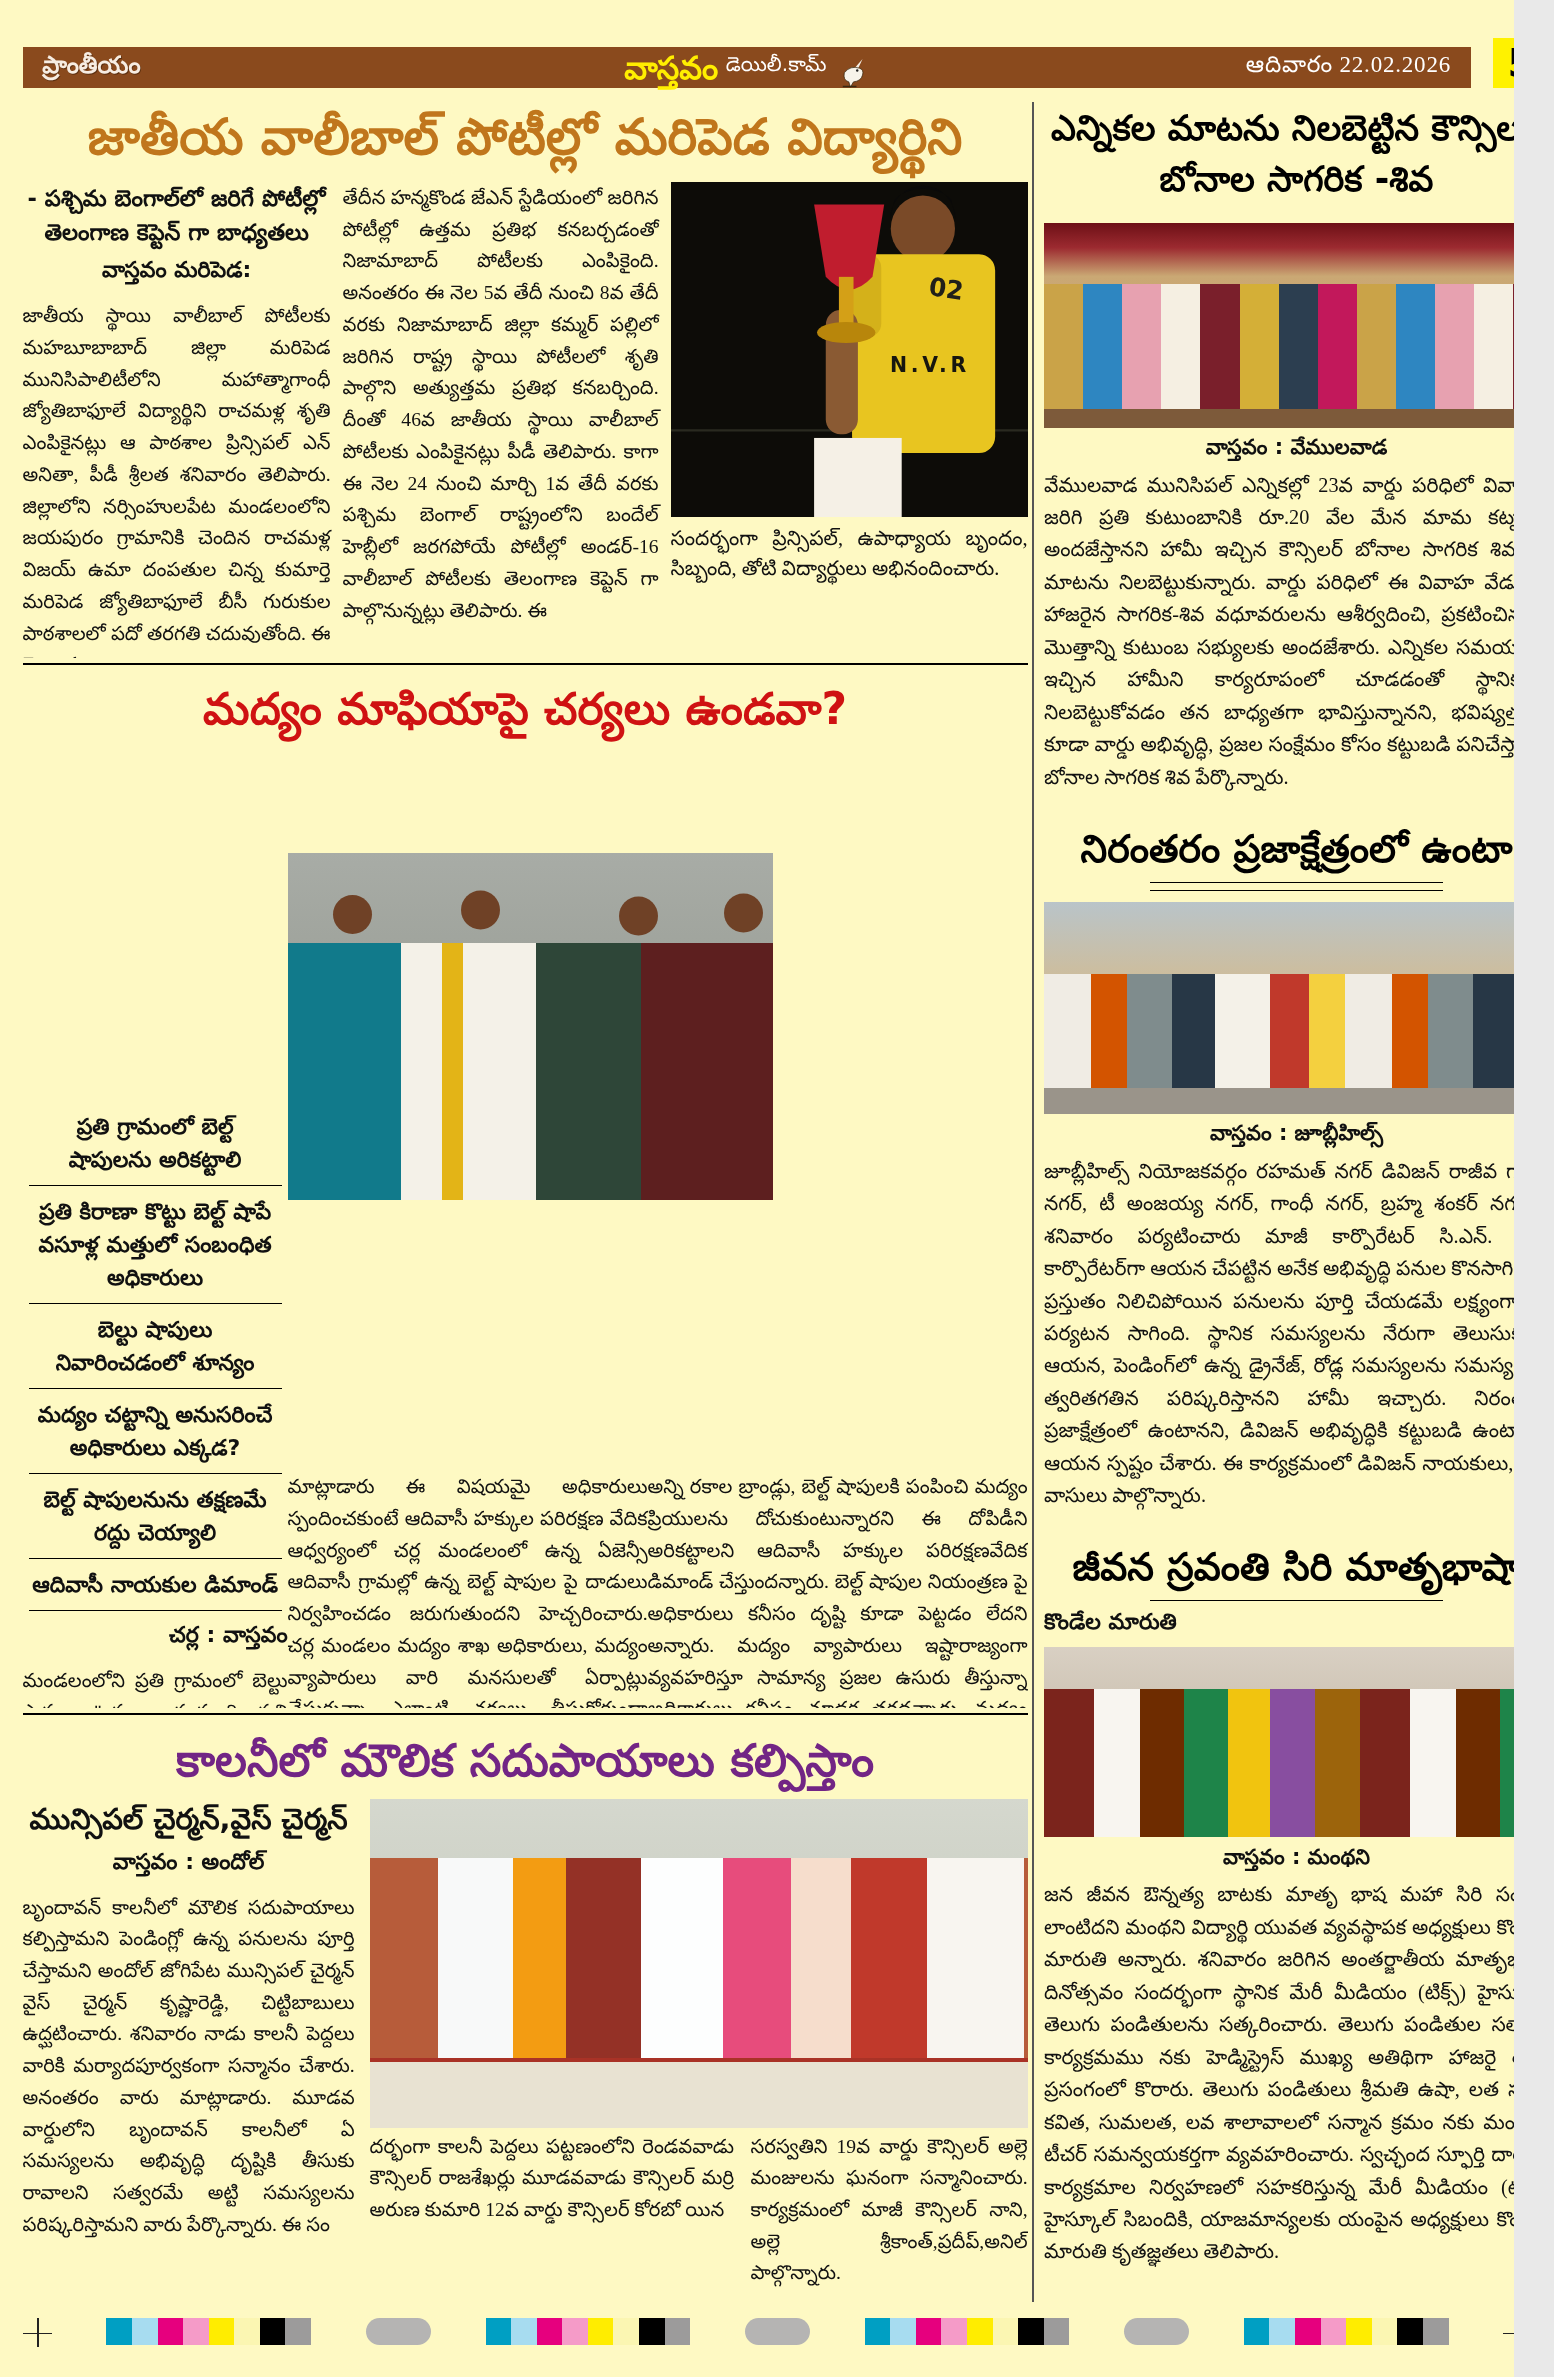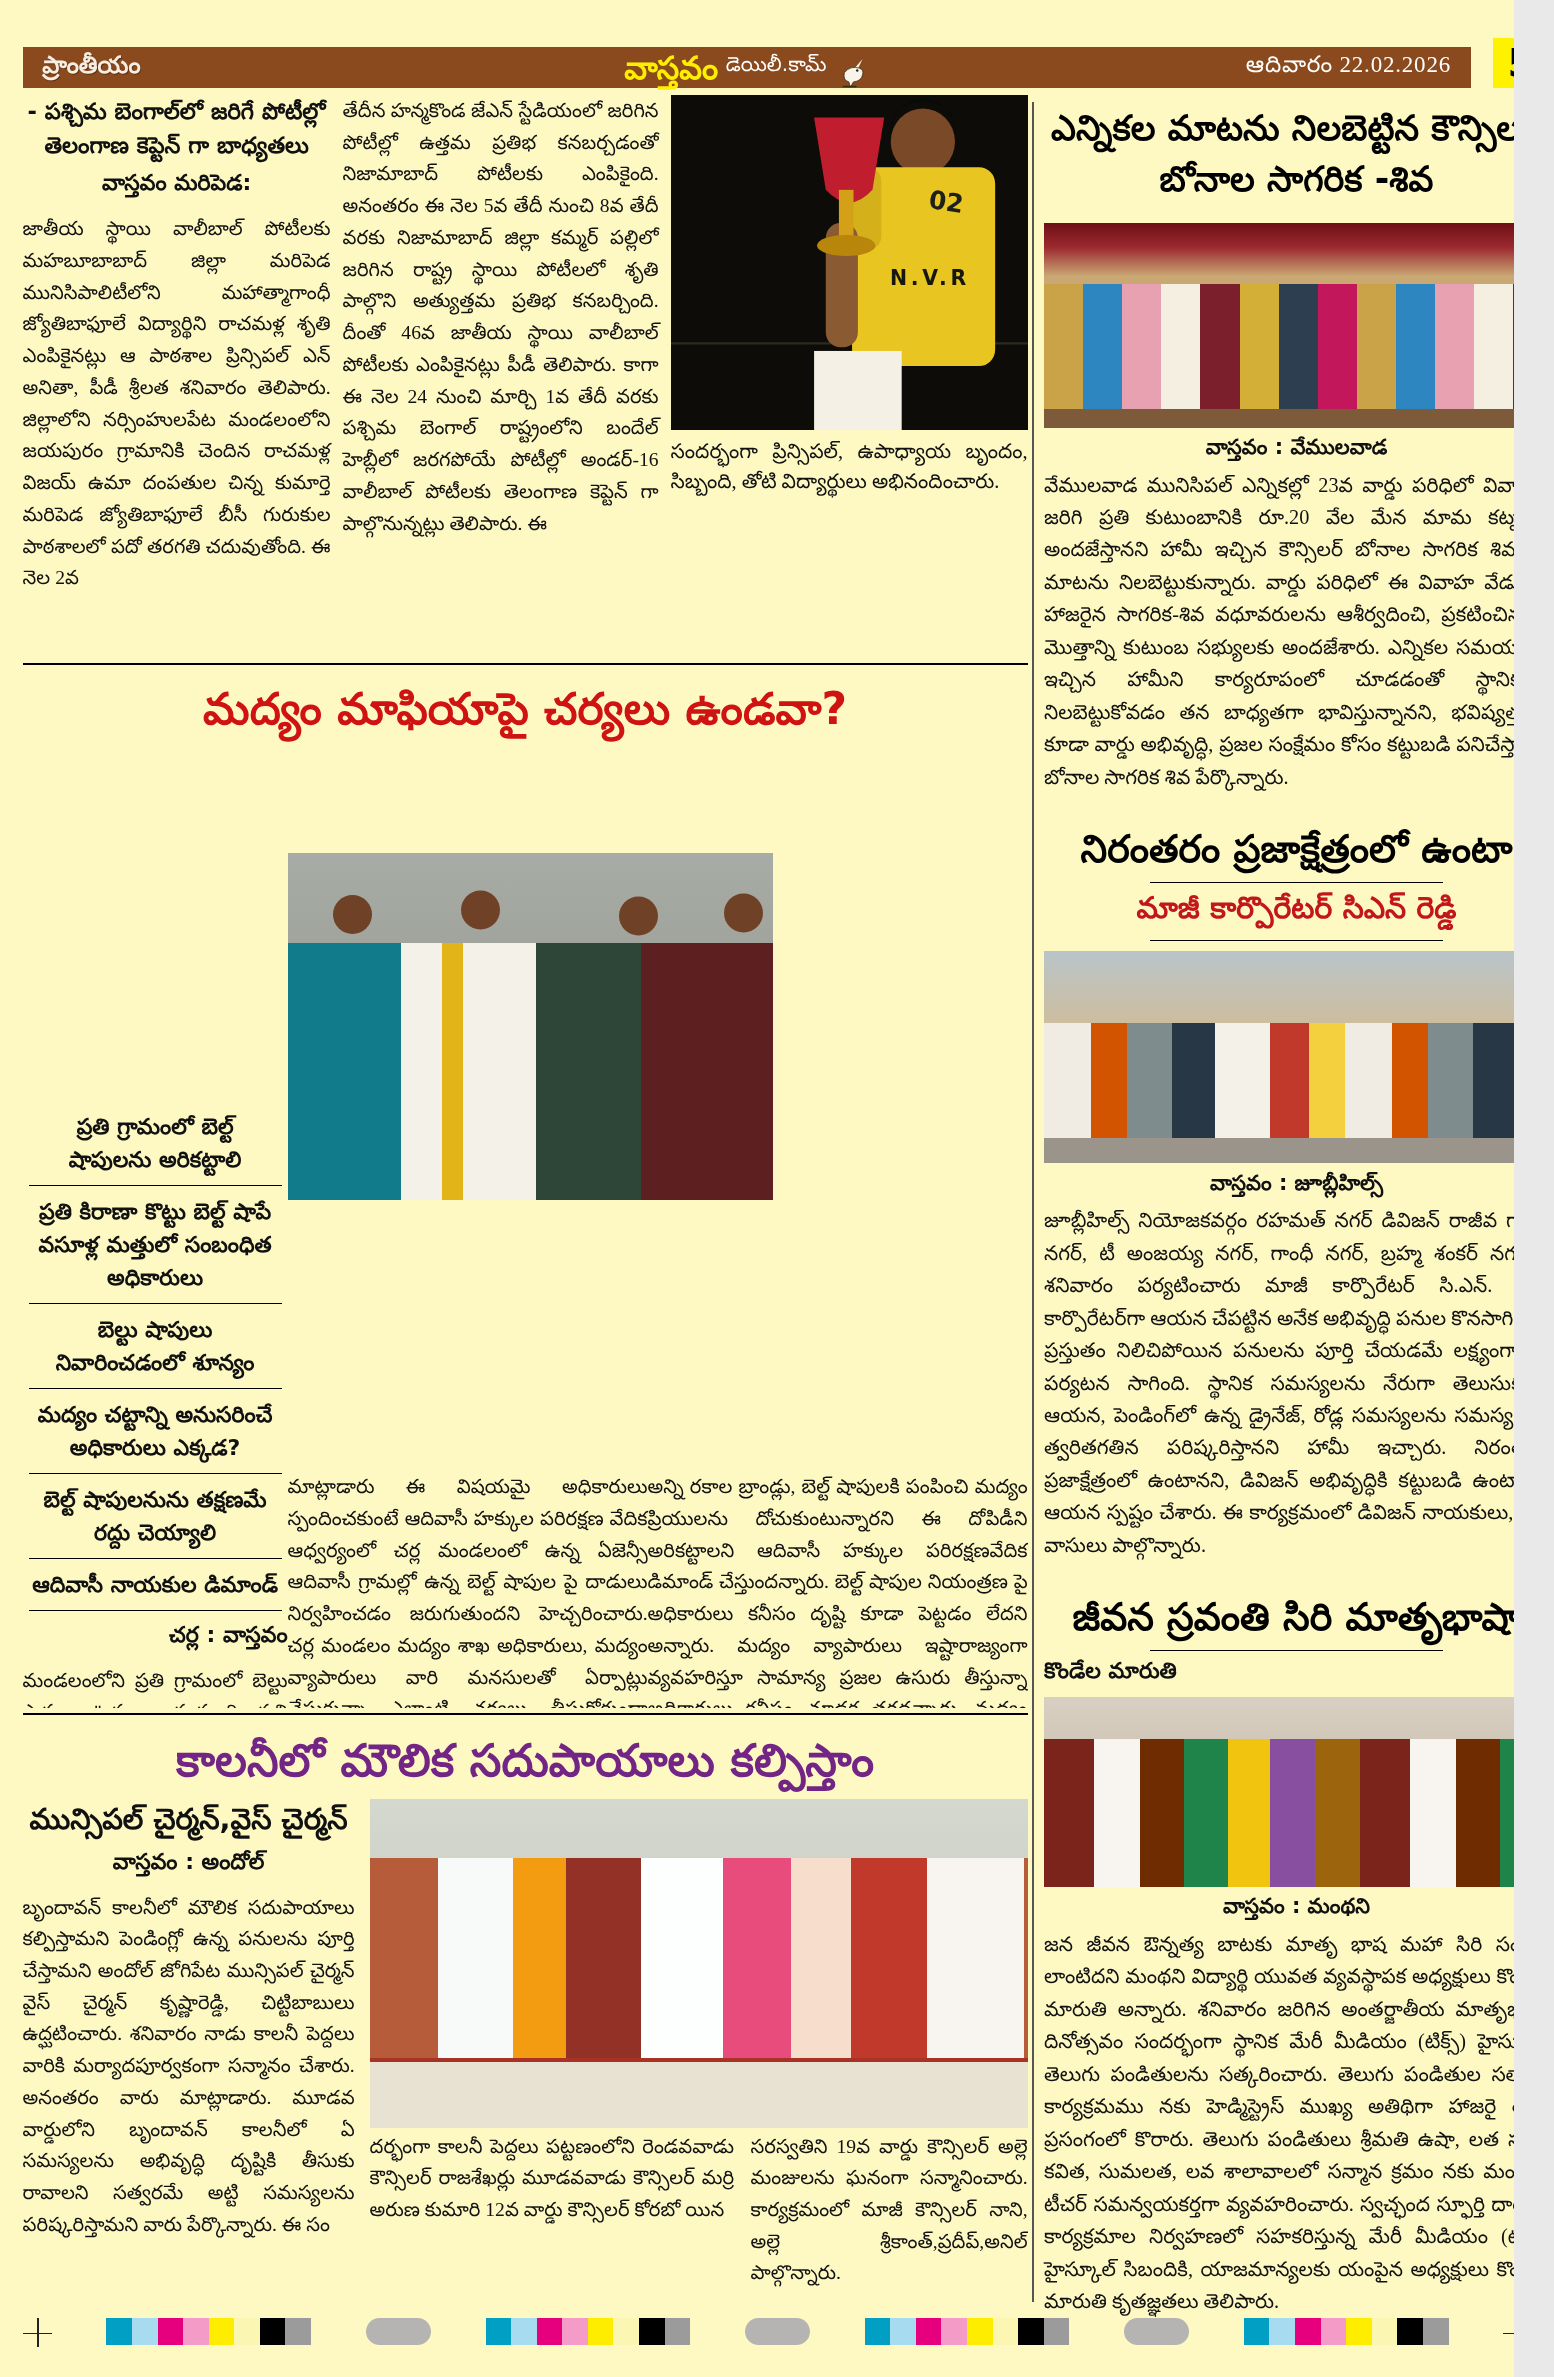"జాతీయ వాలీబాల్ పోటీల్లో మరిపెడ" h1.hl { html: none -> <h1>జాతీయ వాలీబాల్ పోటీల్లో మరిపెడ విద్యార్థిని</h1> }
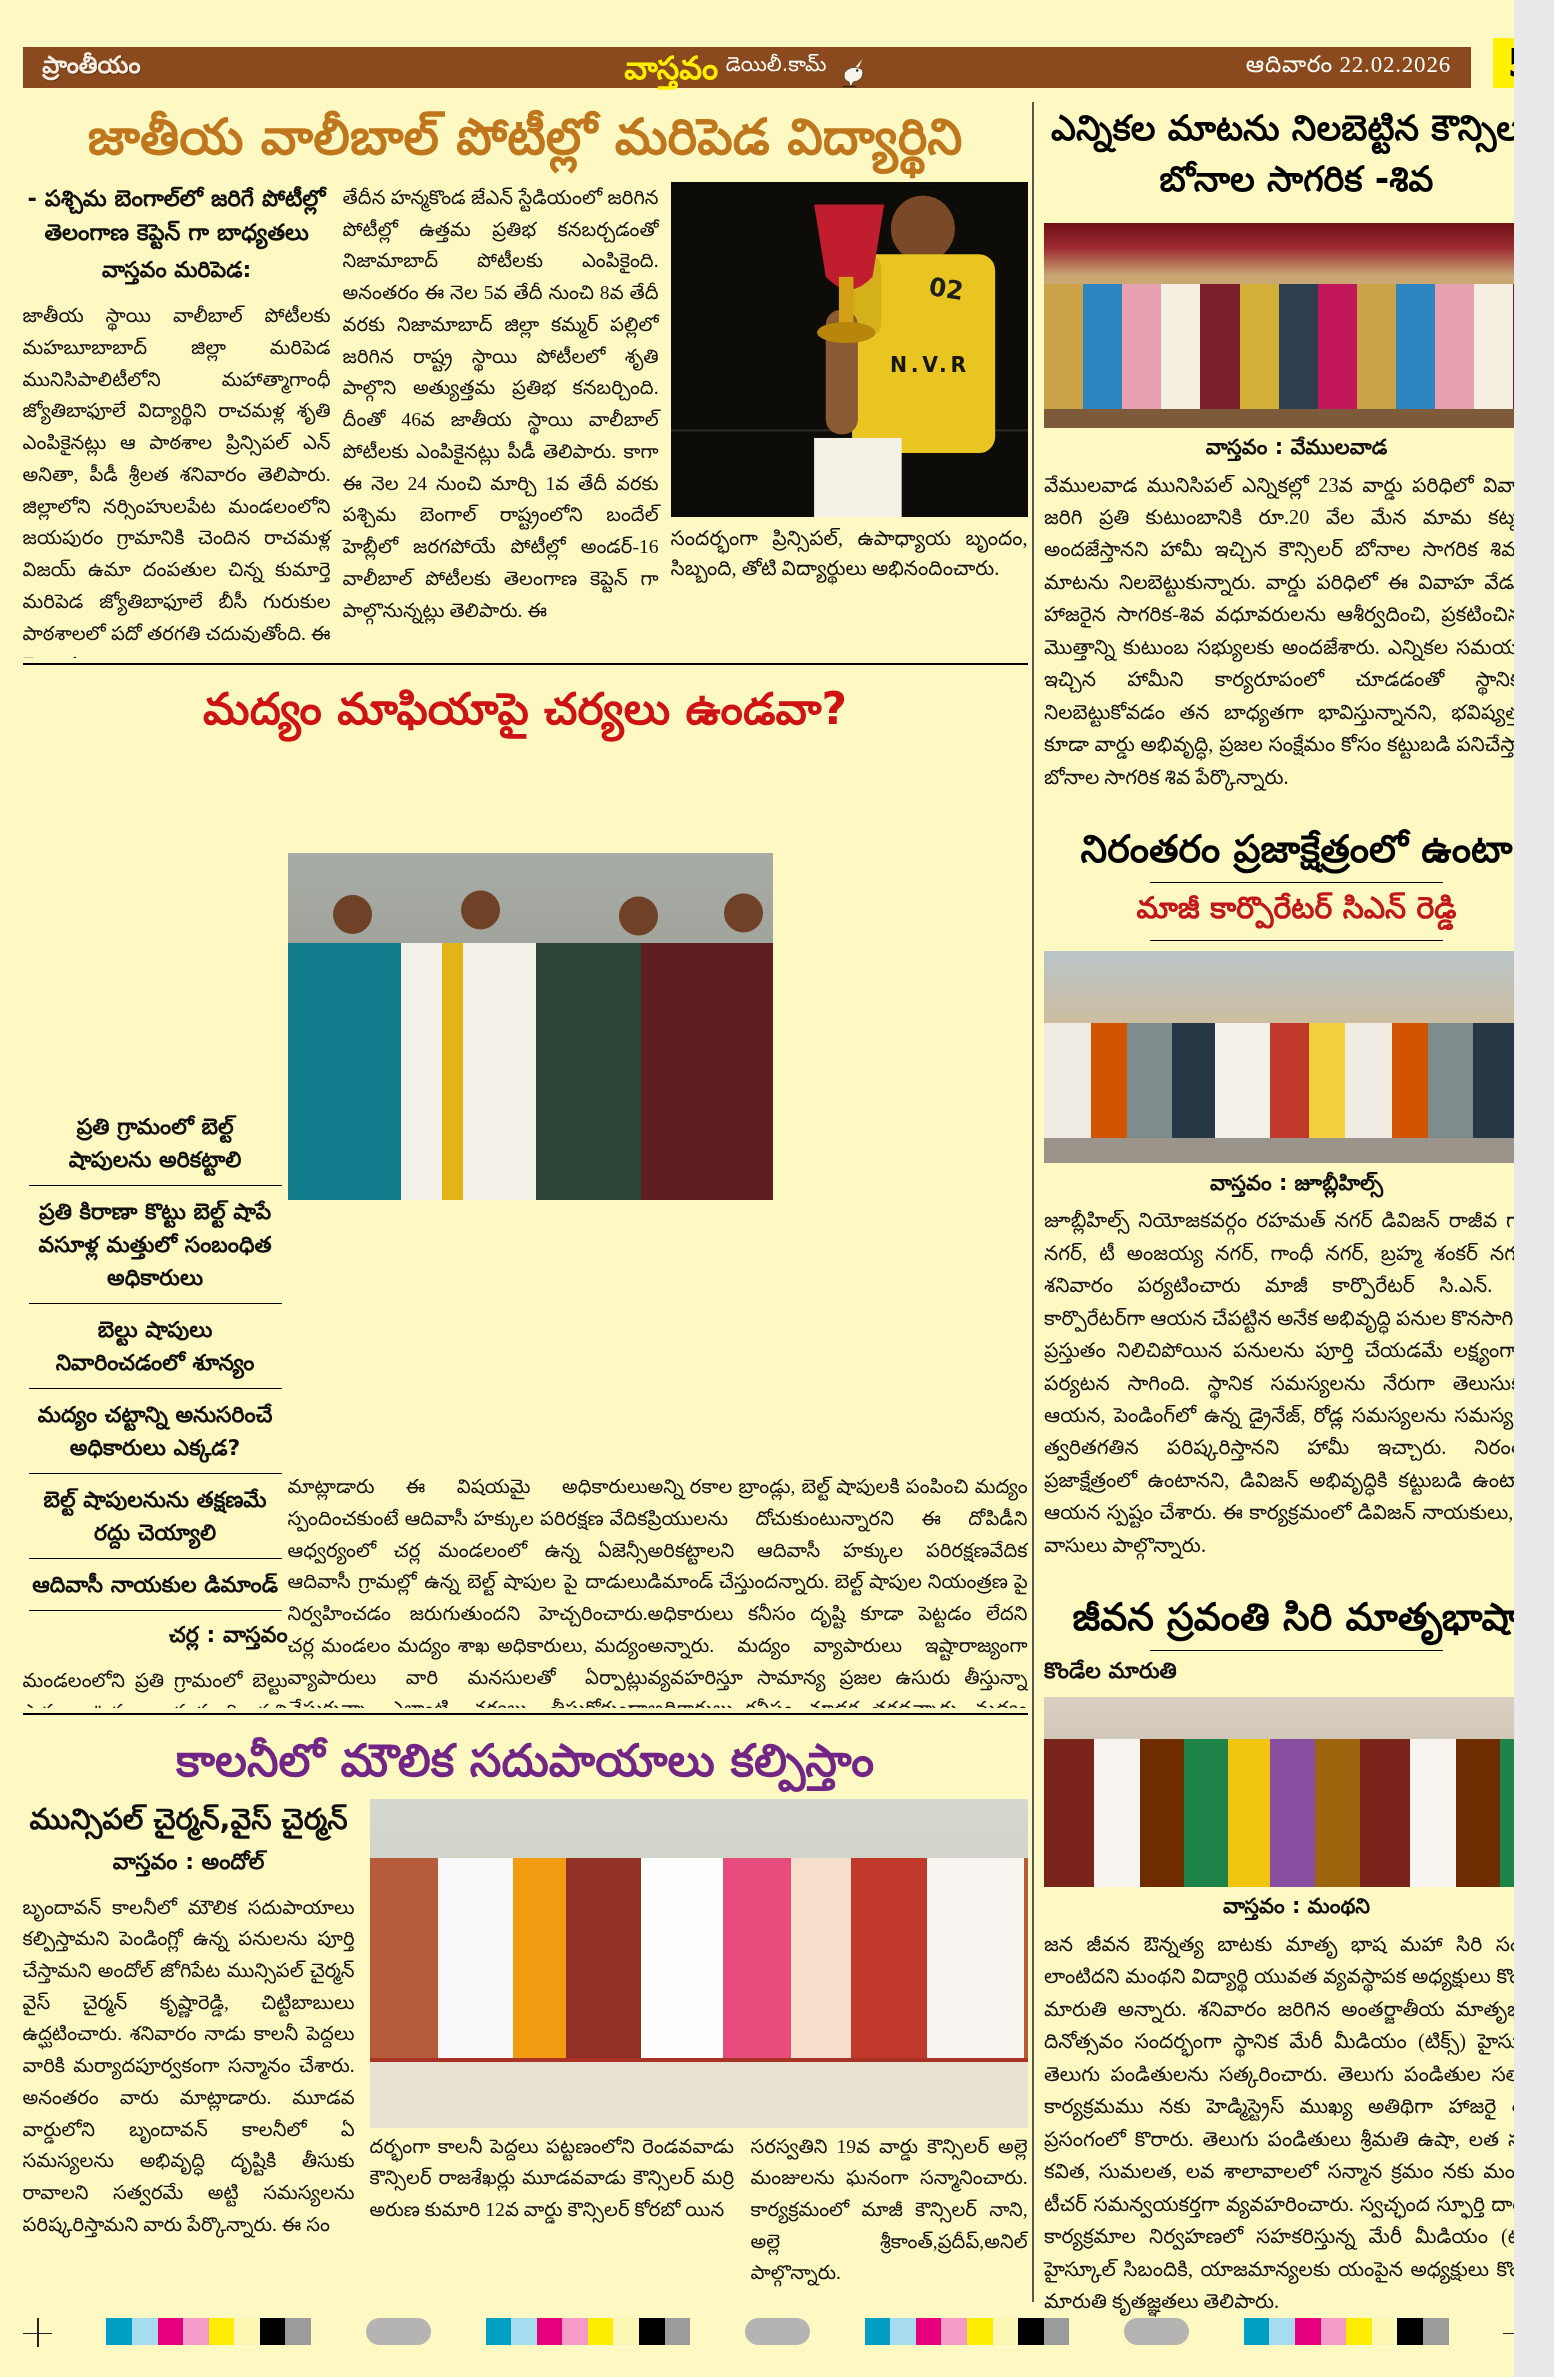"మాజీ కార్పొరేటర్ సిఎన్ రెడ్డి" p.sub-red { html: <p>మాజీ కార్పొరేటర్ సిఎన్ రెడ్డి</p> -> none }
